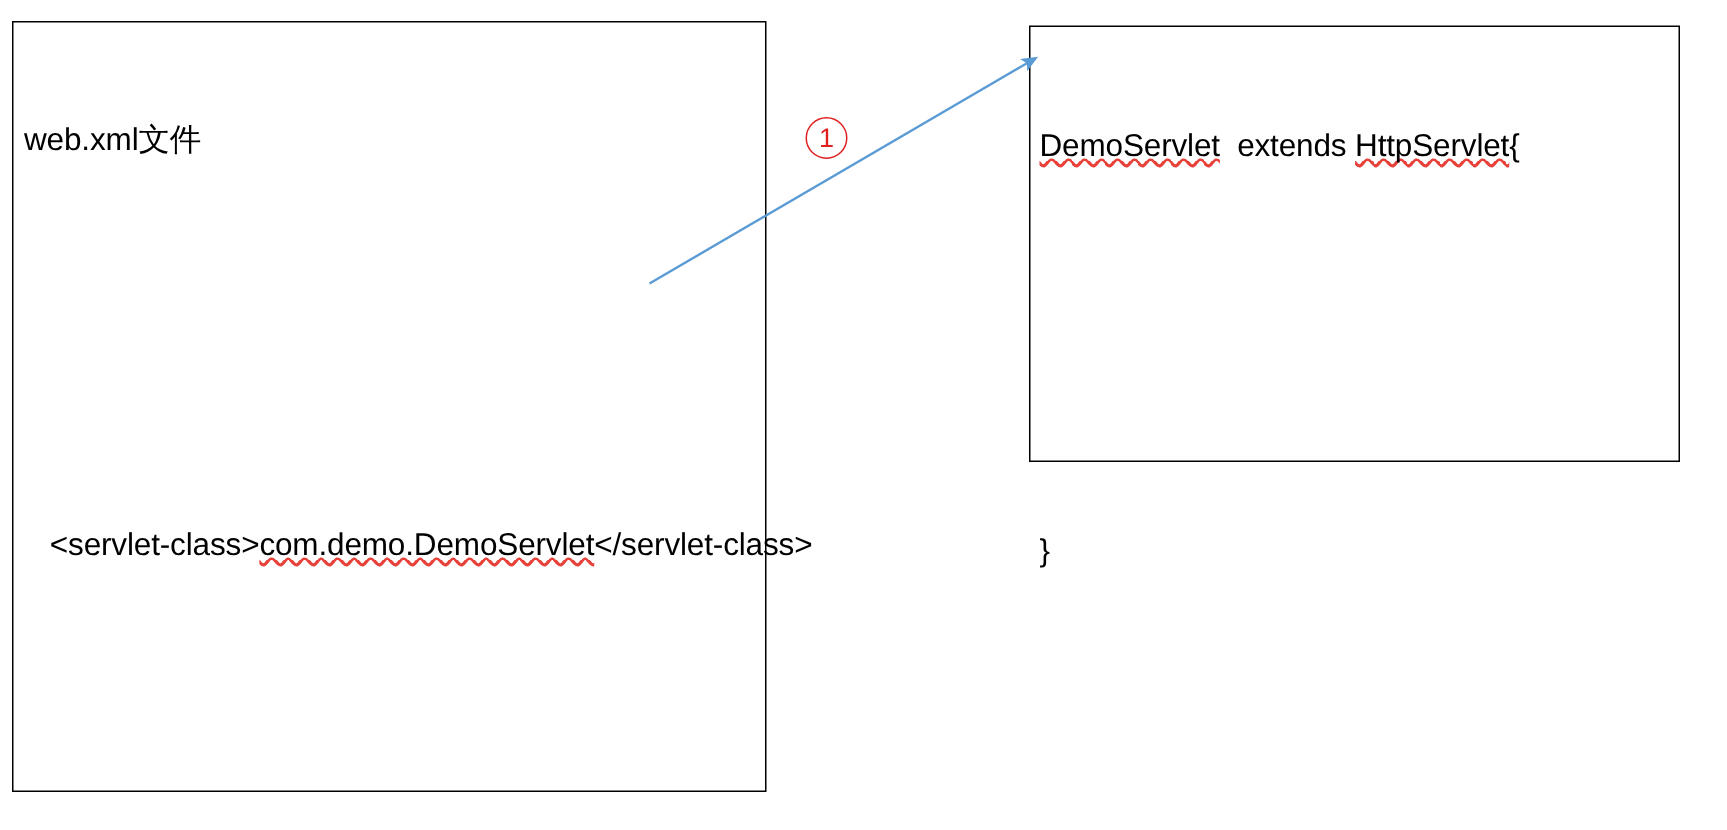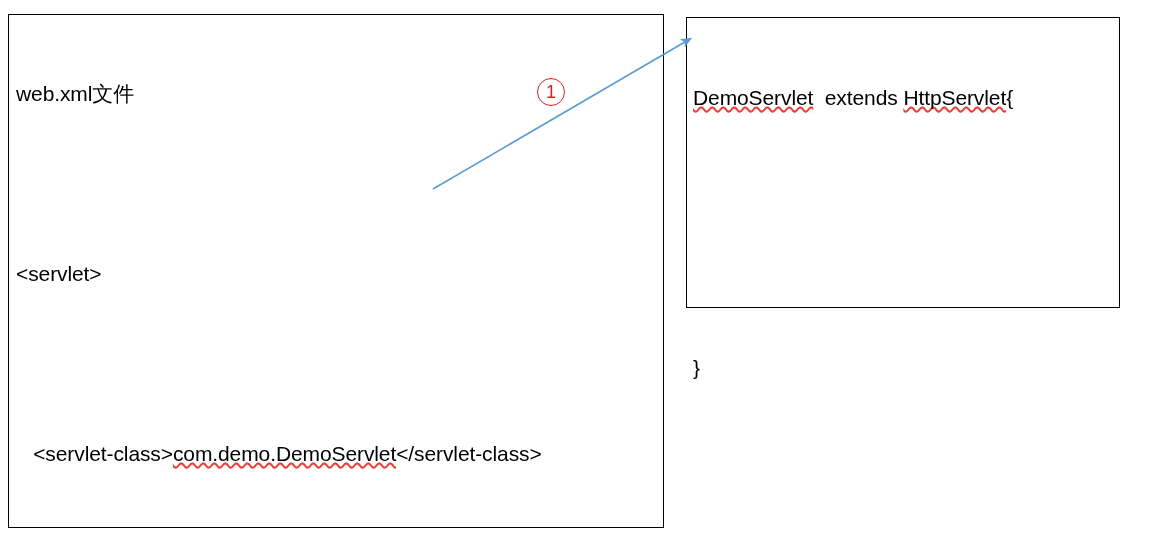"web.xml文件" #webxml-panel { width: 656px -> 503px }
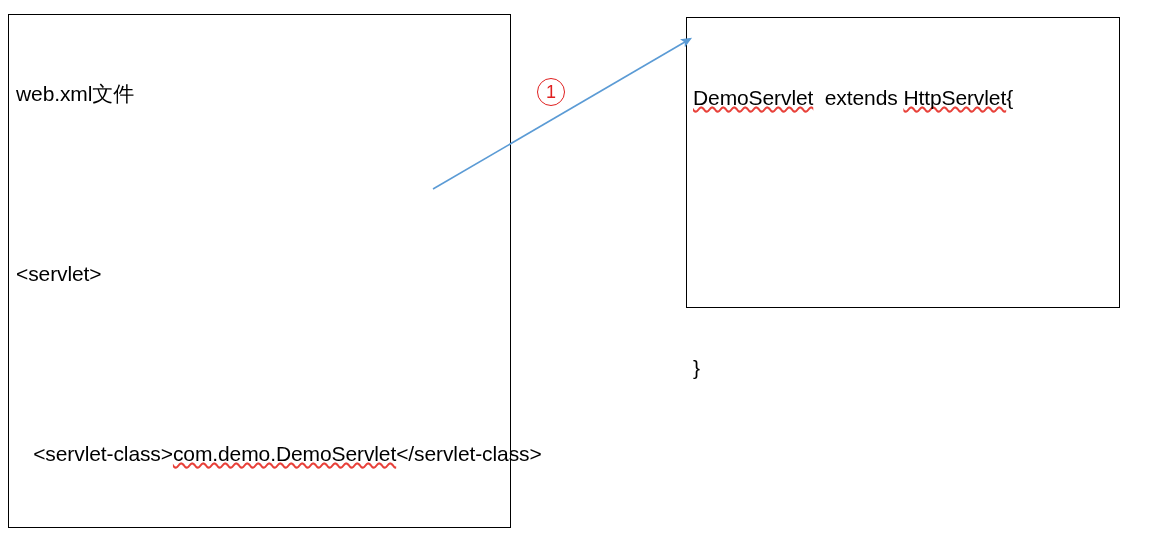"<servlet>" span.line { html: <span>&lt;servlet&gt;</span> -> none }
